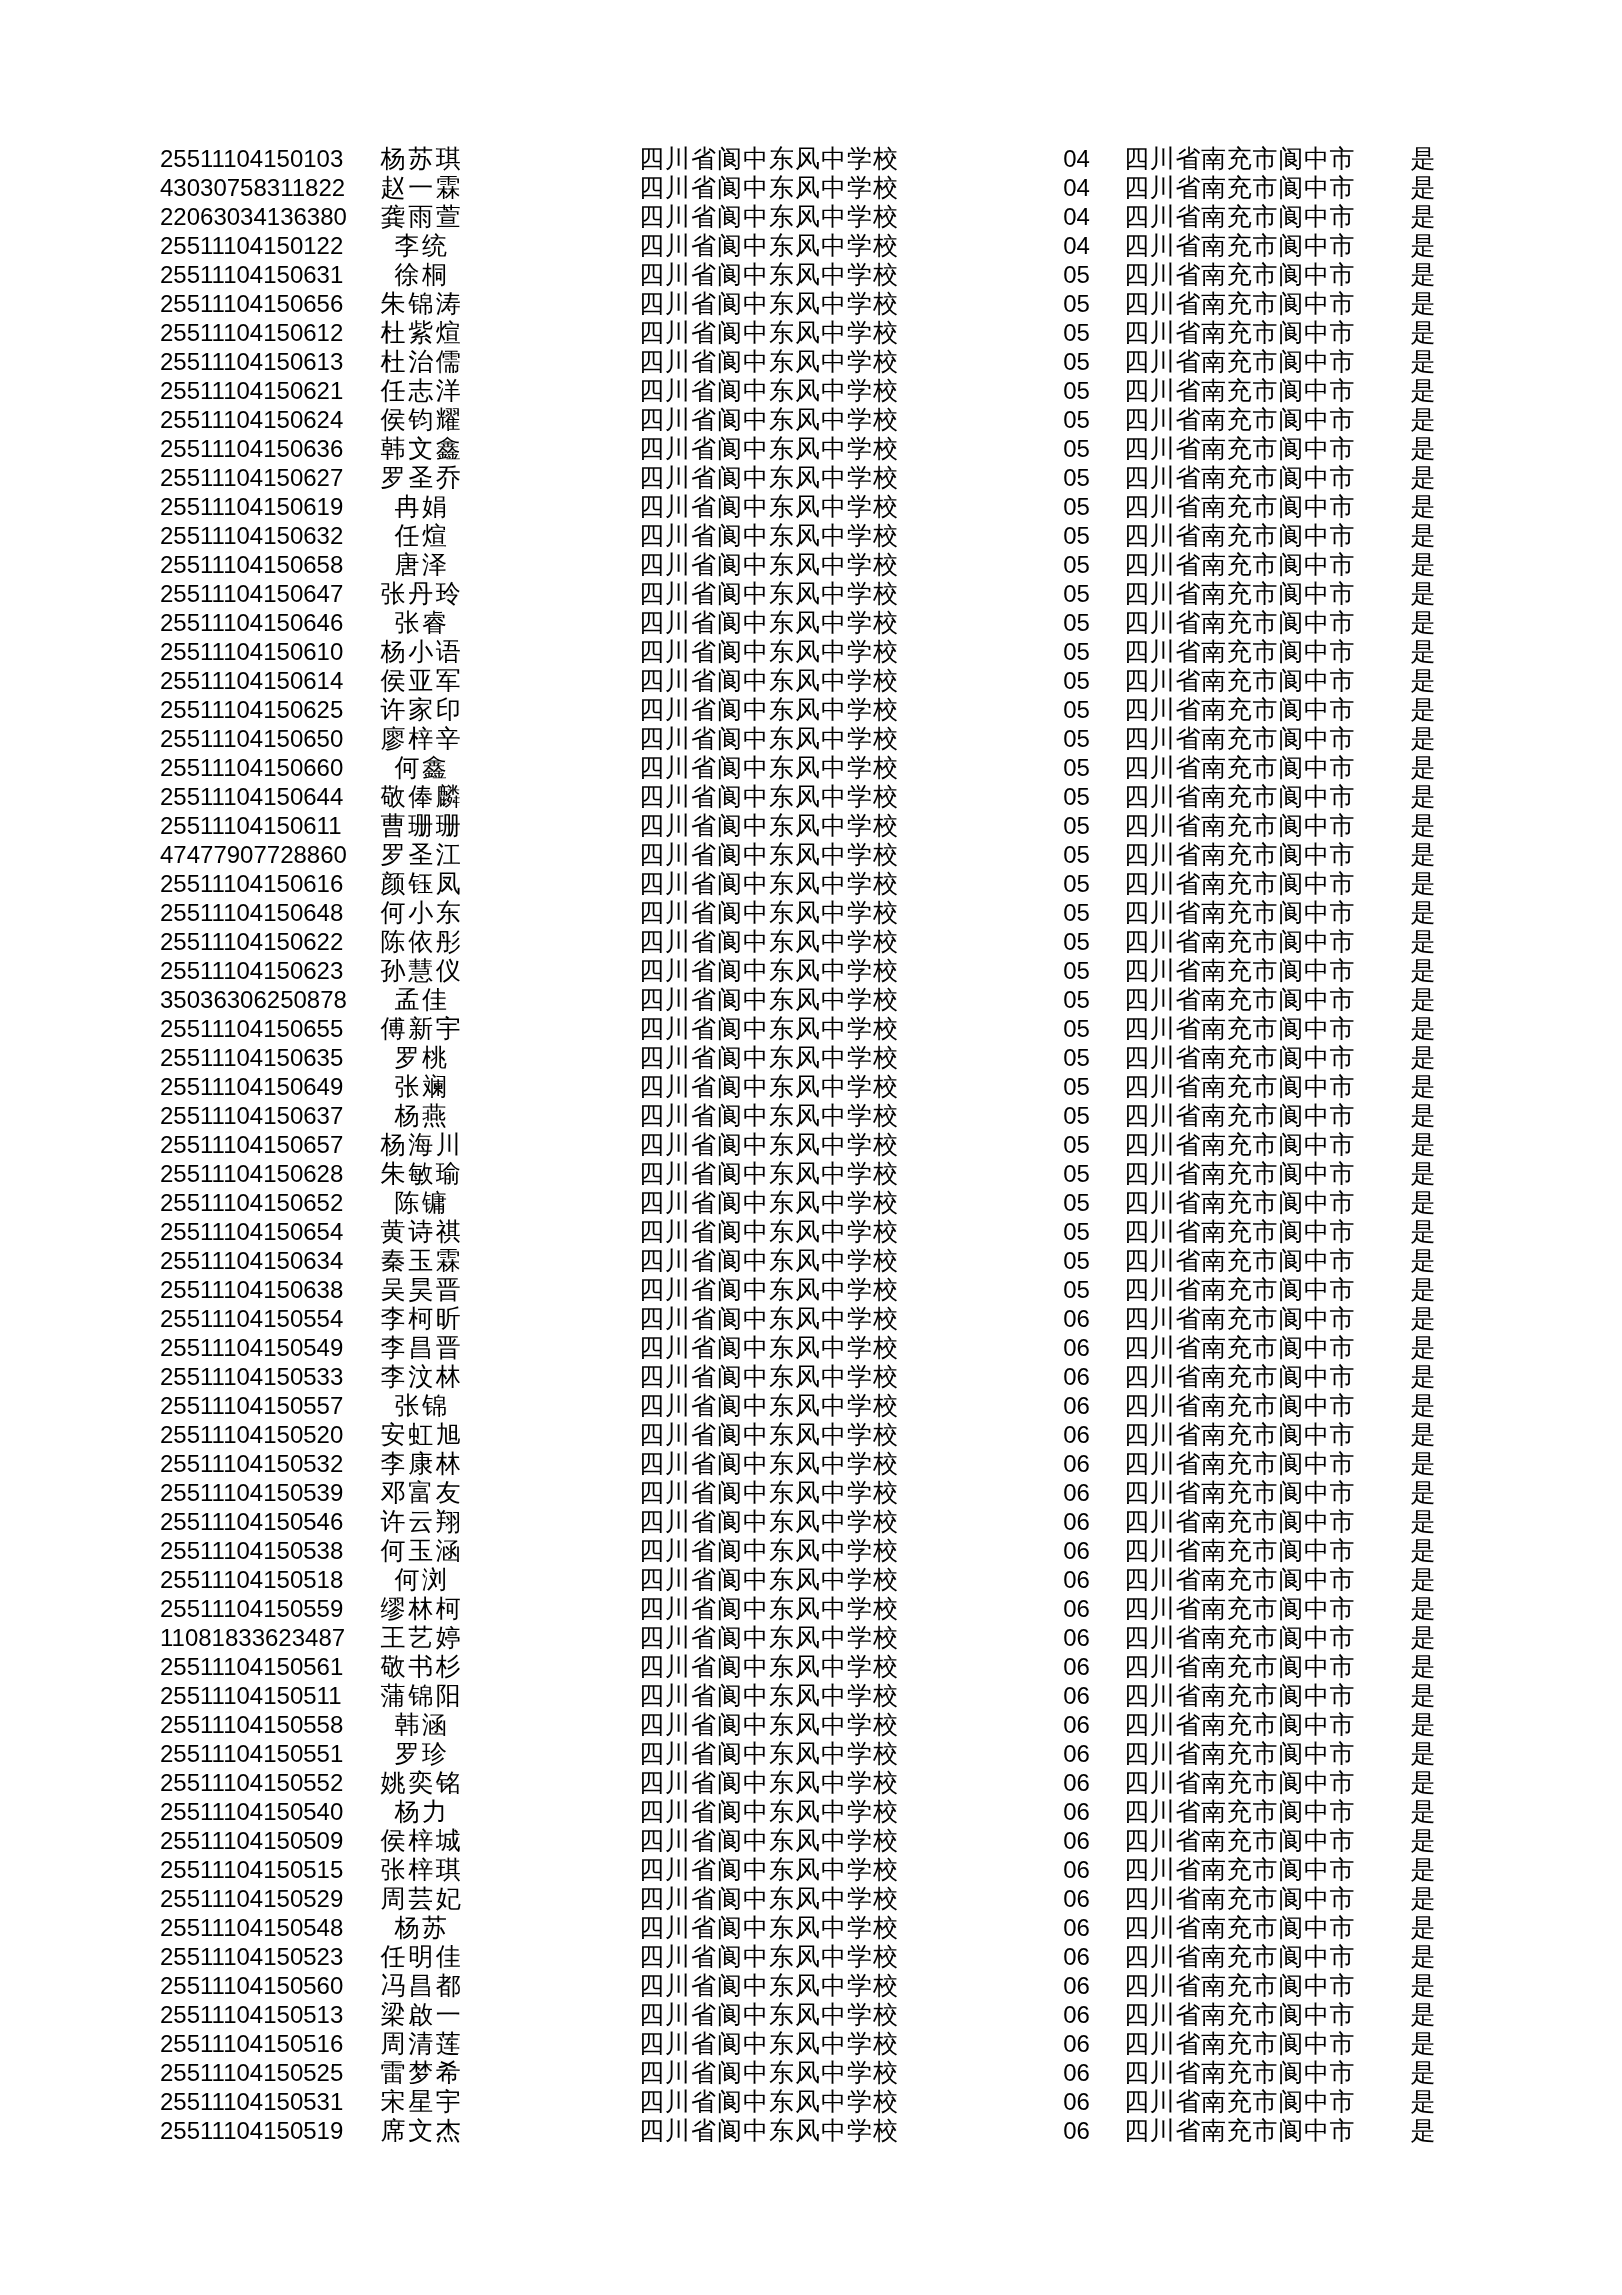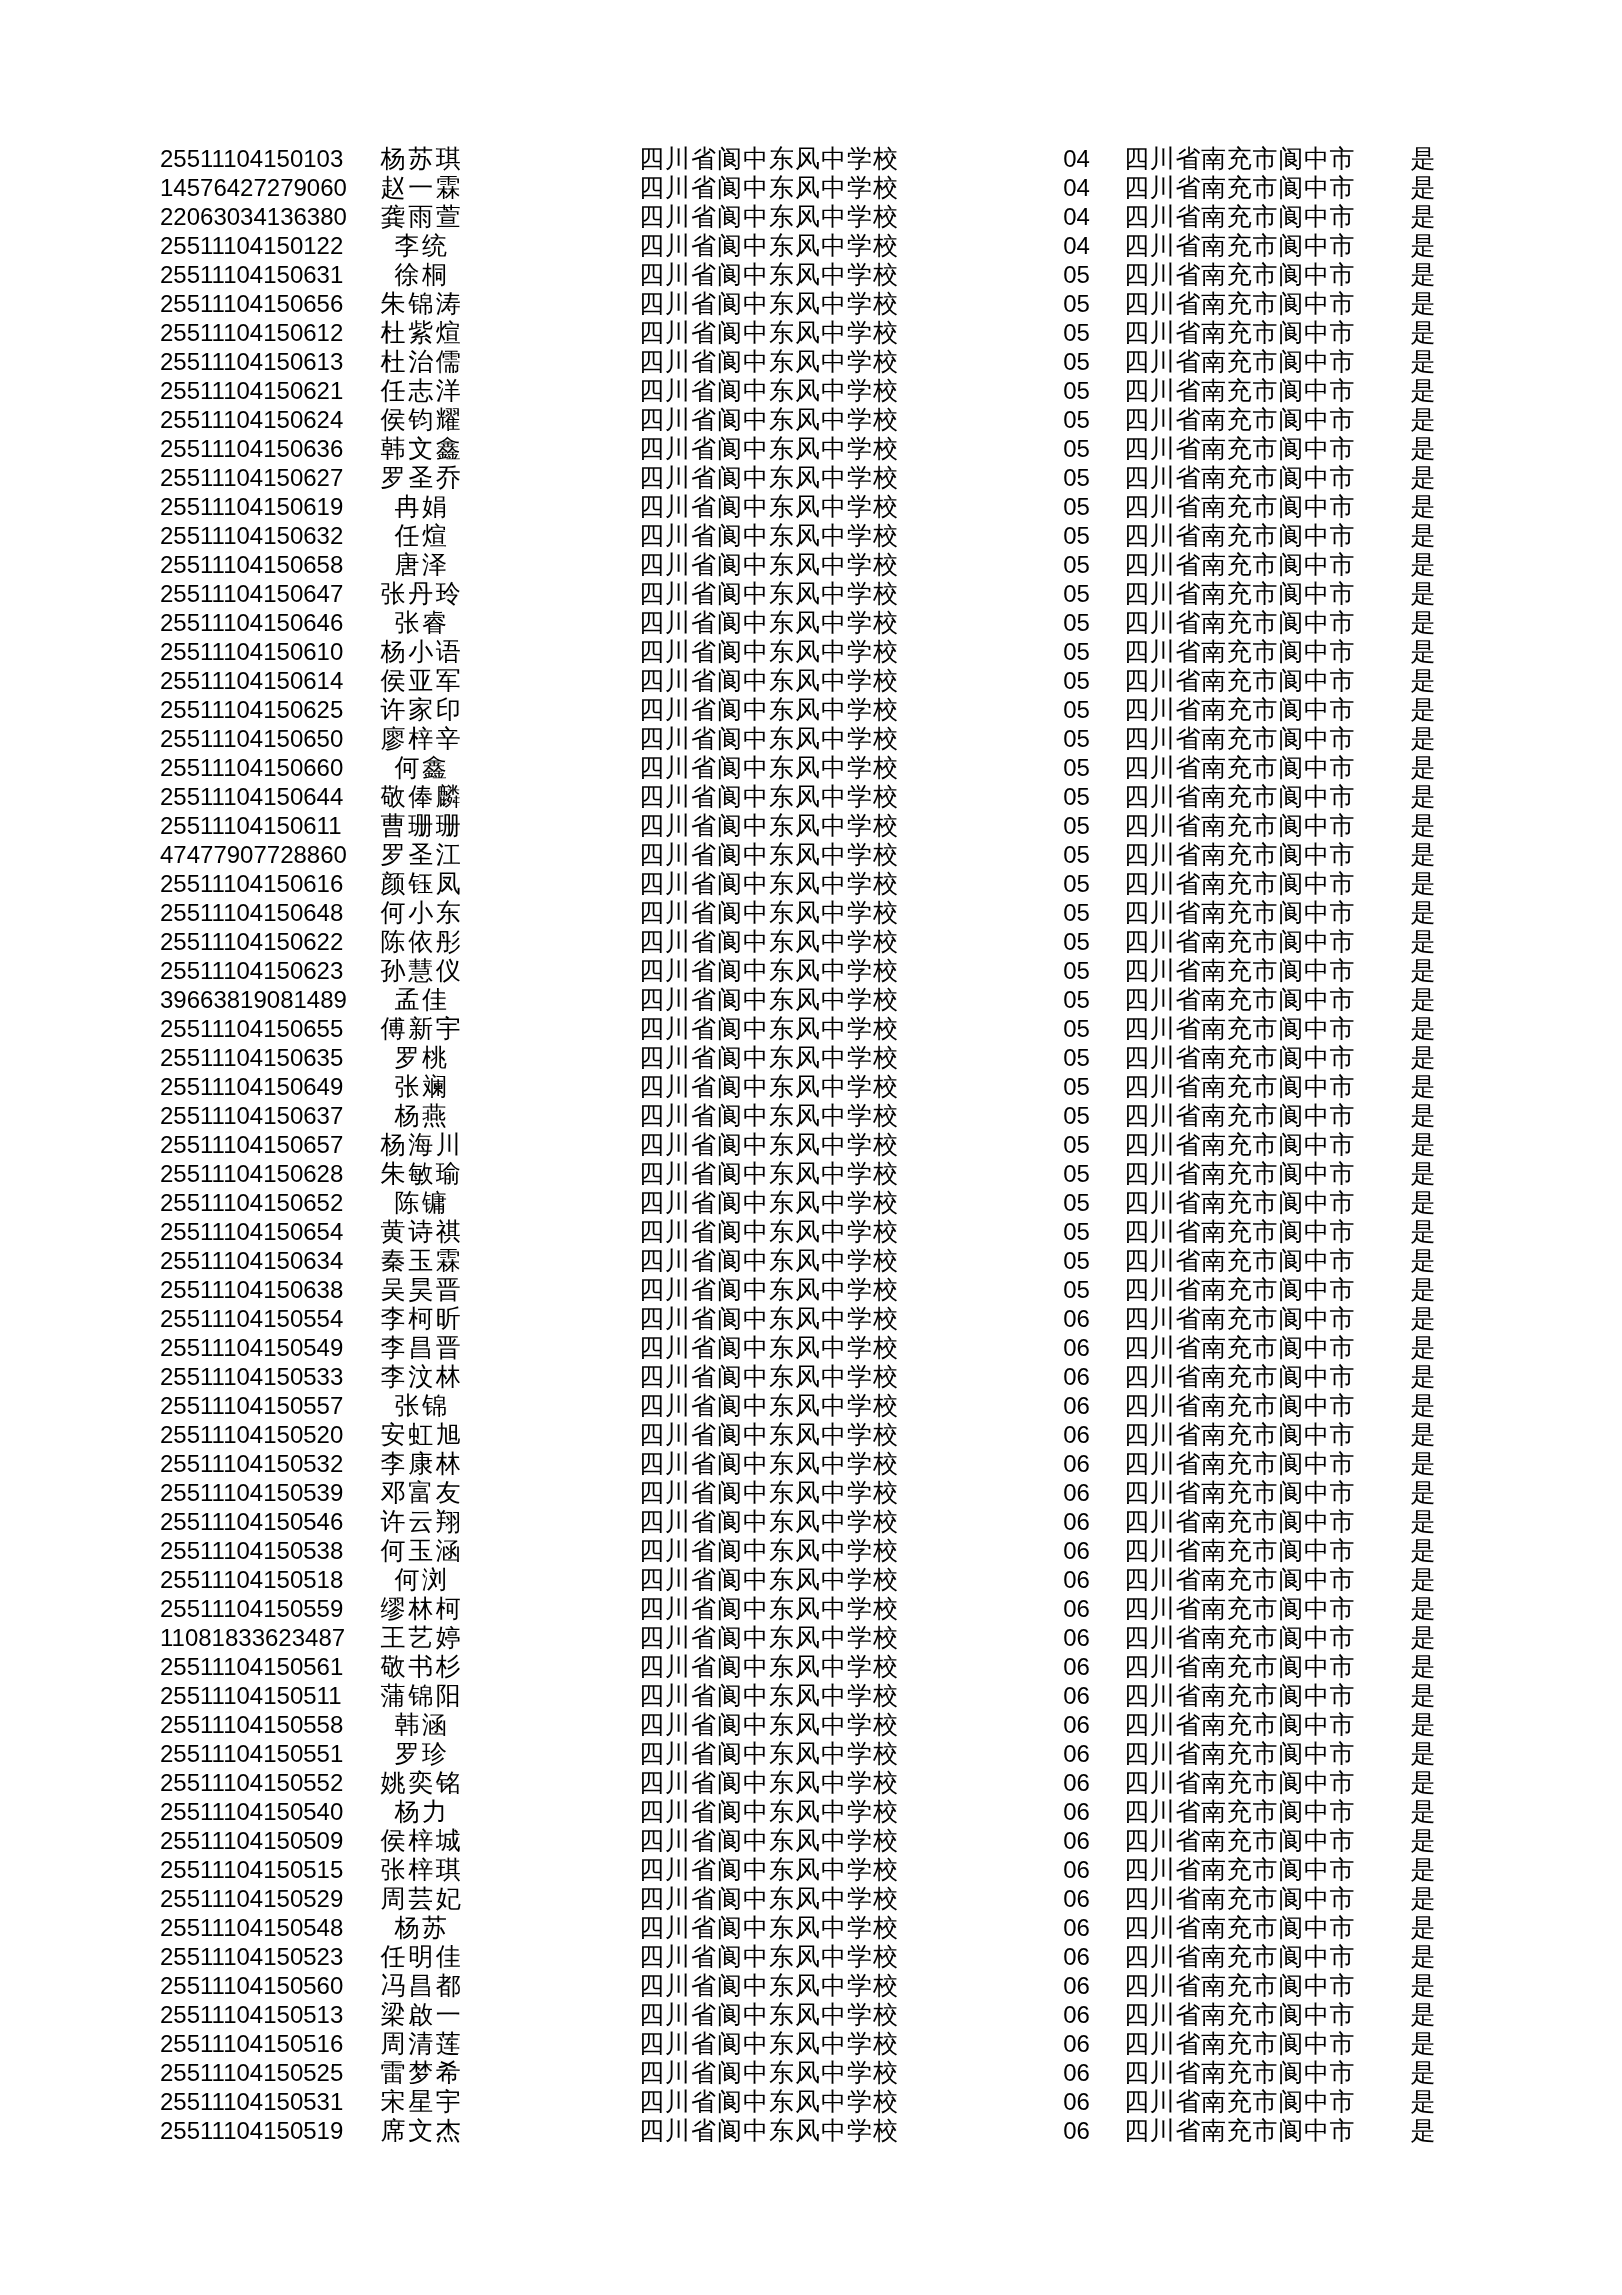"14576427279060" span.cell { text: 14576427279060 -> 43030758311822 }
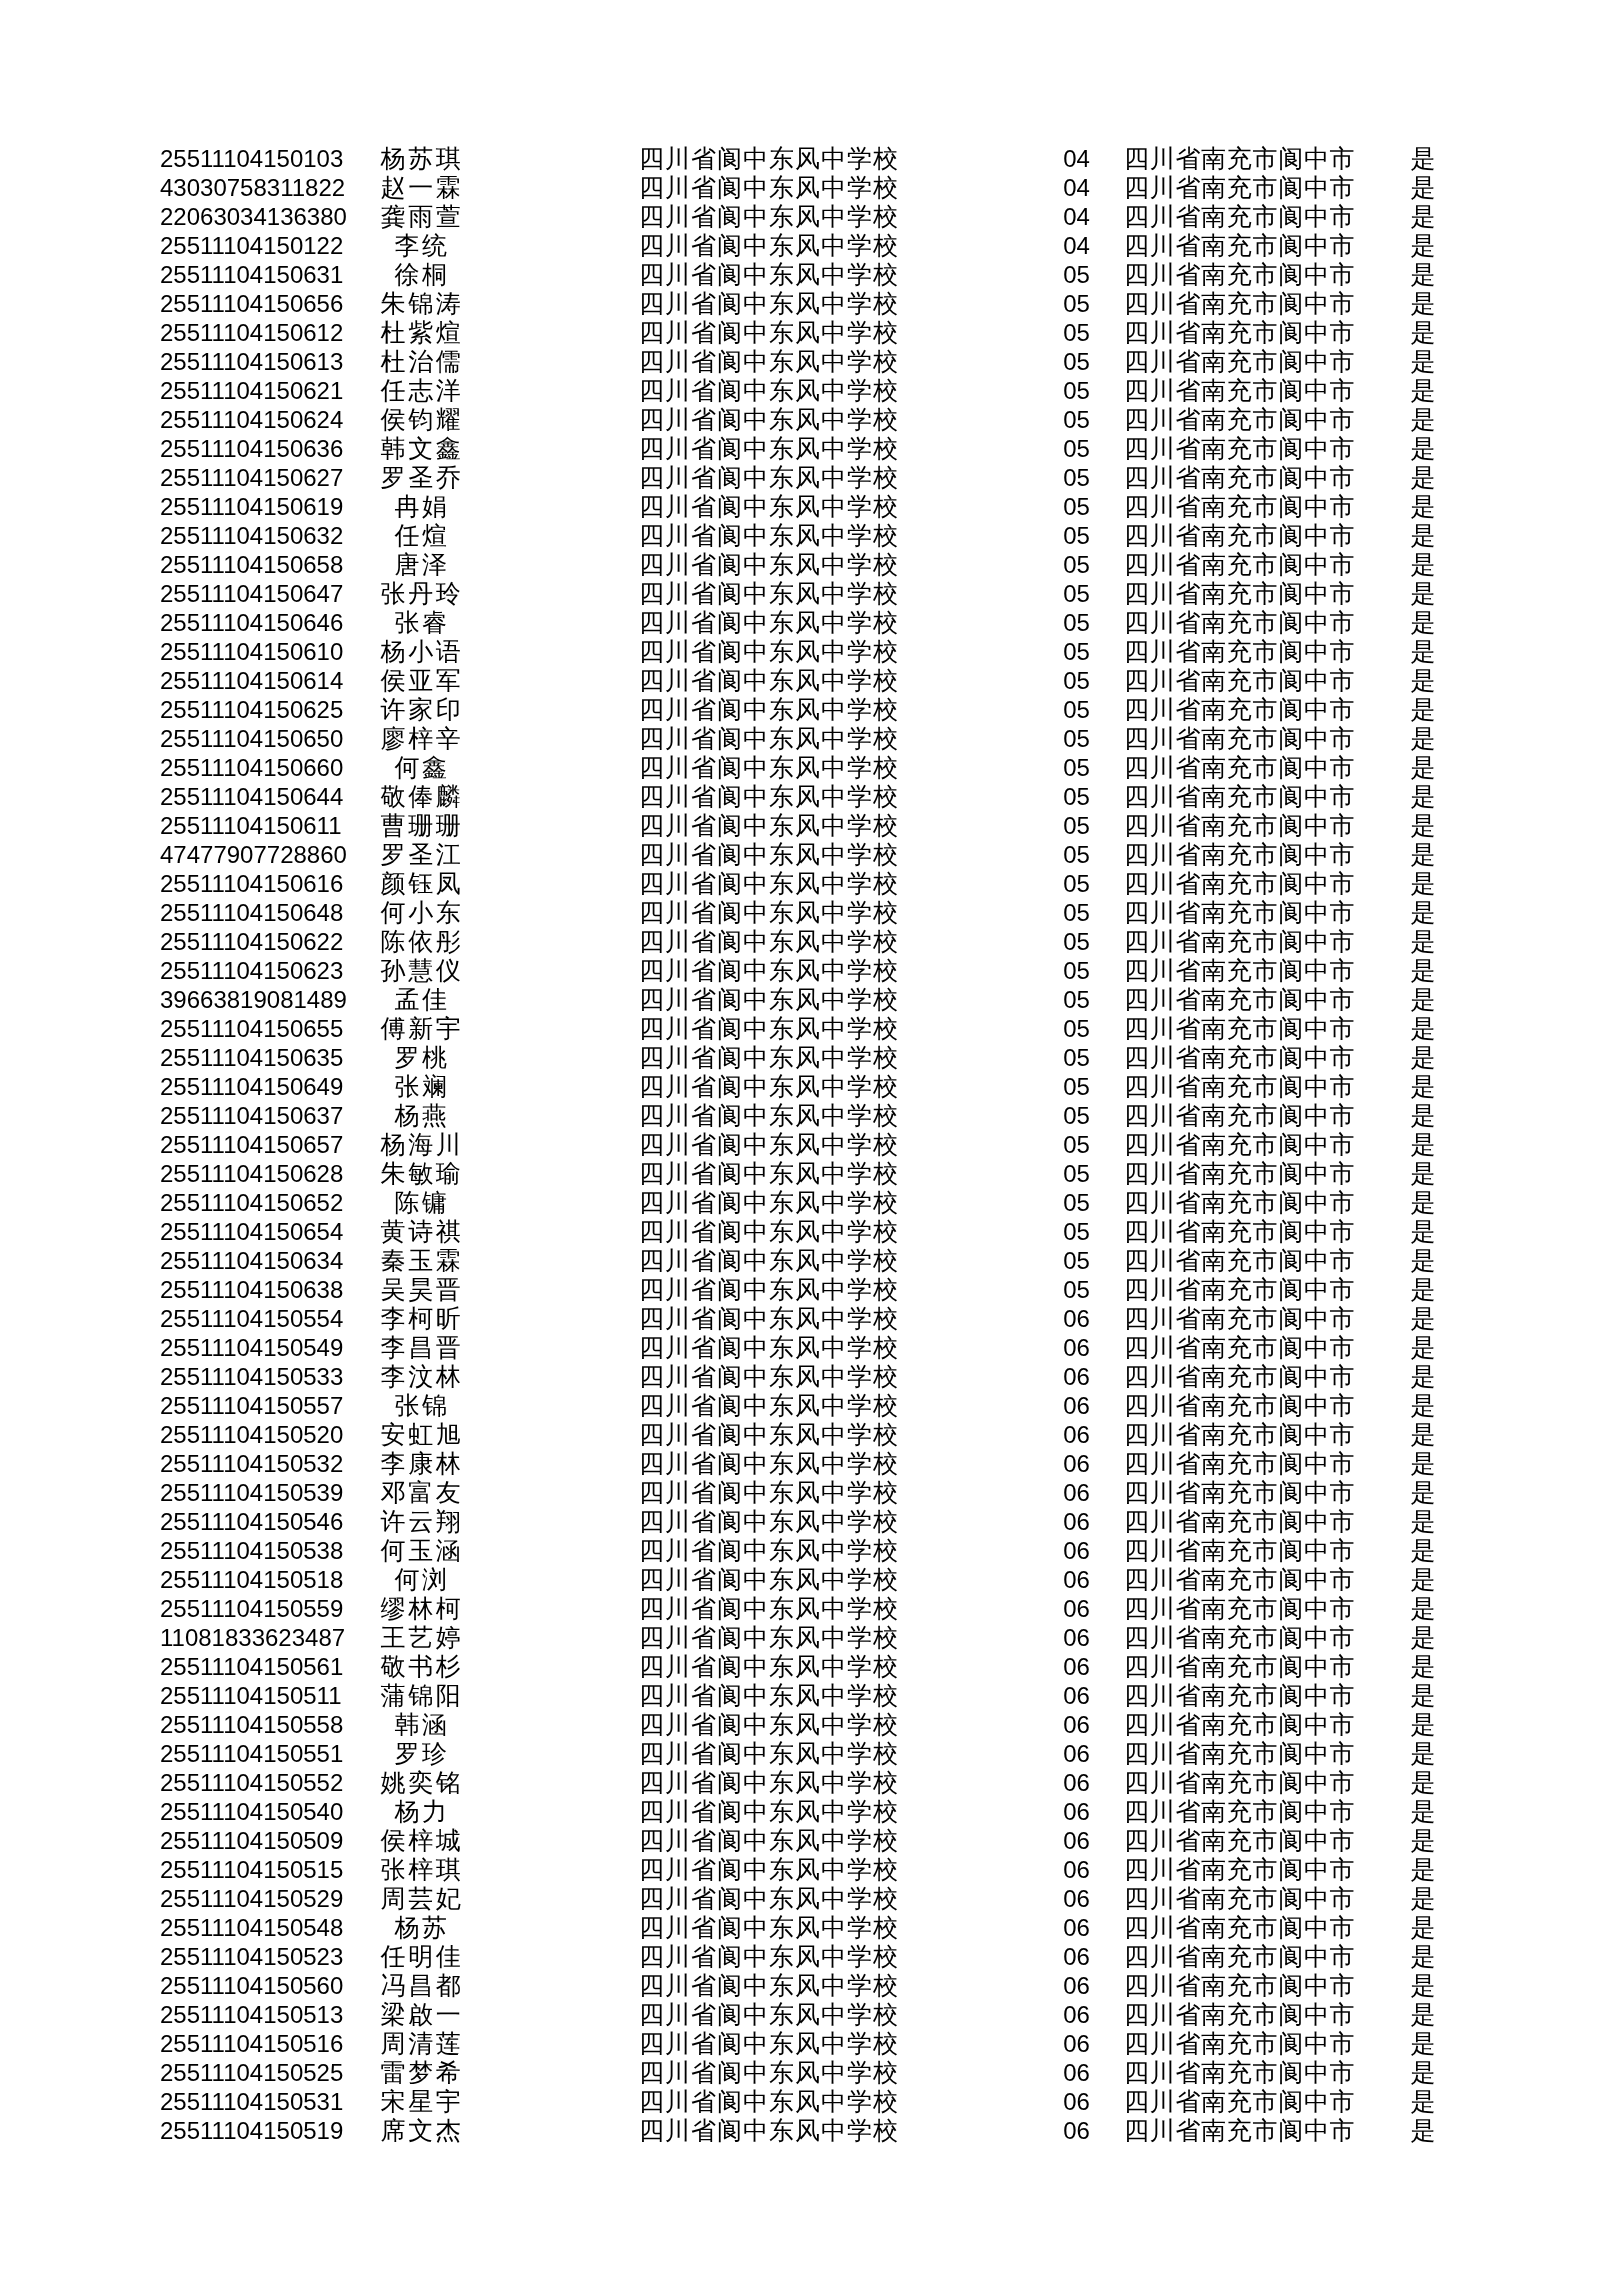"39663819081489" span.cell { text: 39663819081489 -> 35036306250878 }
